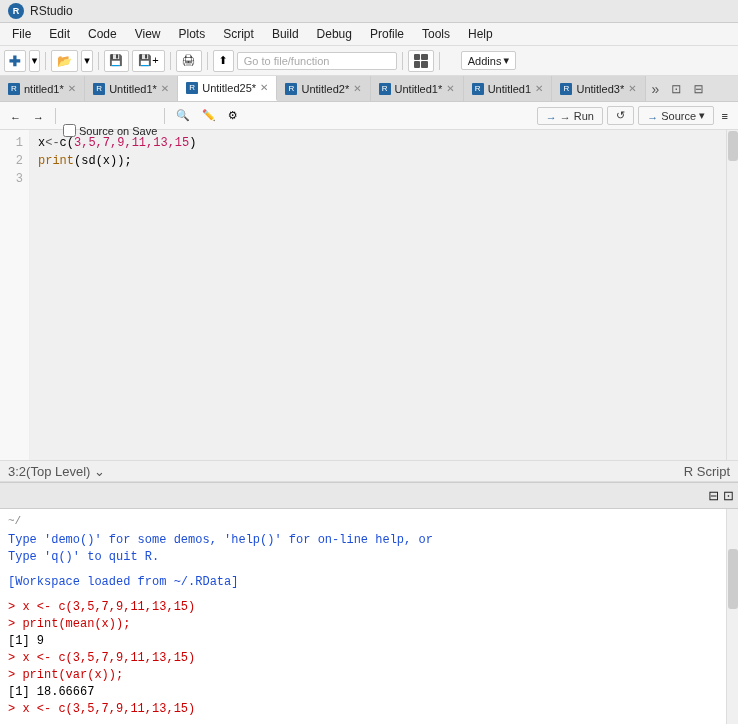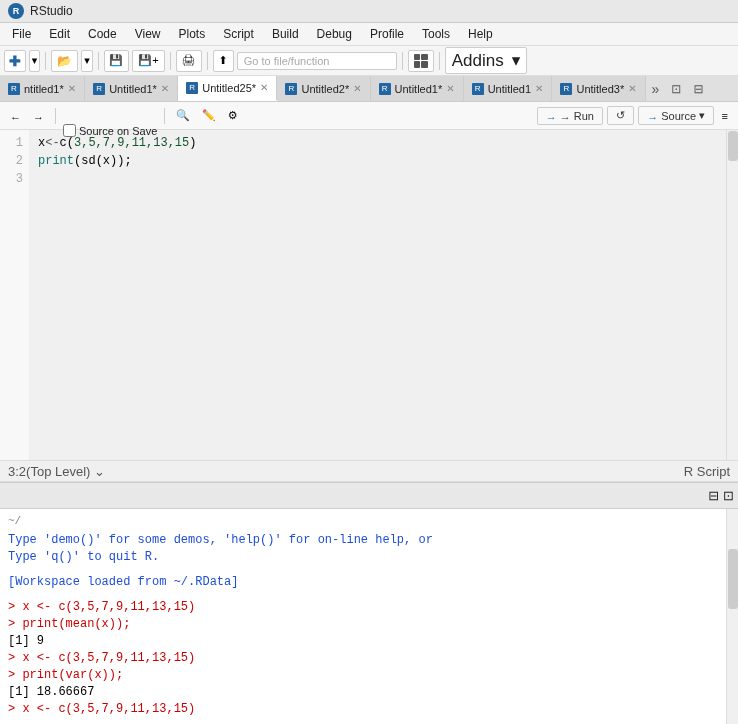"Addins" .addins-btn { font-size: 17px -> 11px; gap: 8px -> 2px; margin-left: none -> 16px }
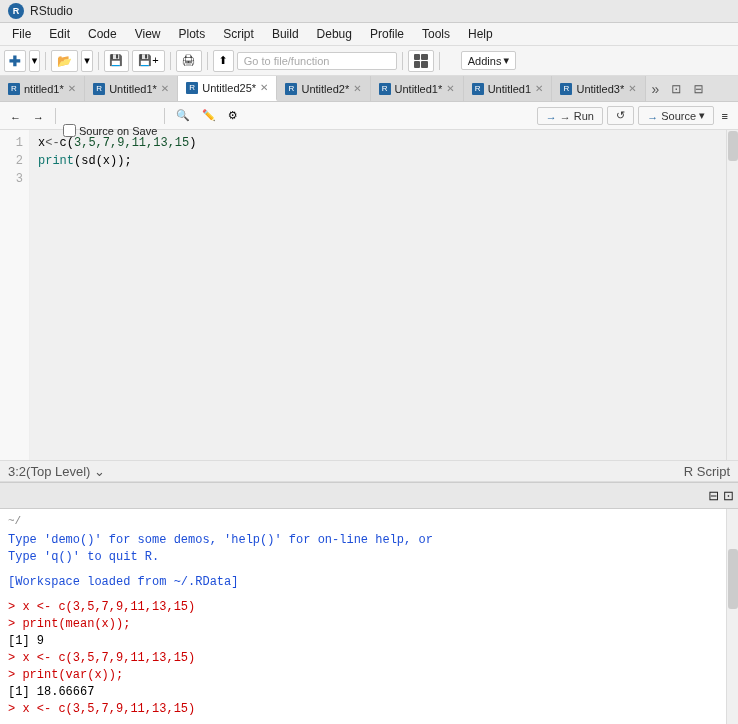"3,5,7,9,11,13,15" .c-num { color: #14532d -> #be185d }
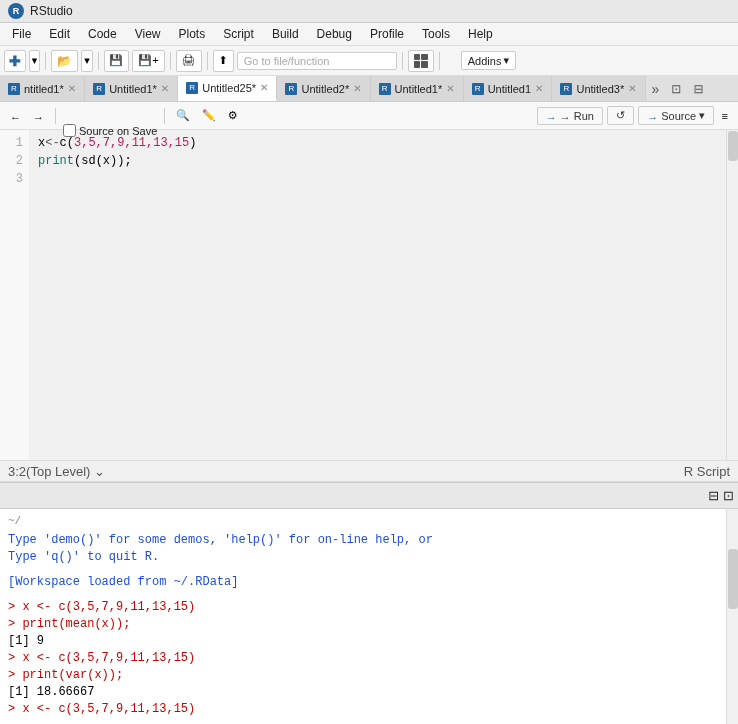"print" span { color: #0f766e -> #a16207 }
